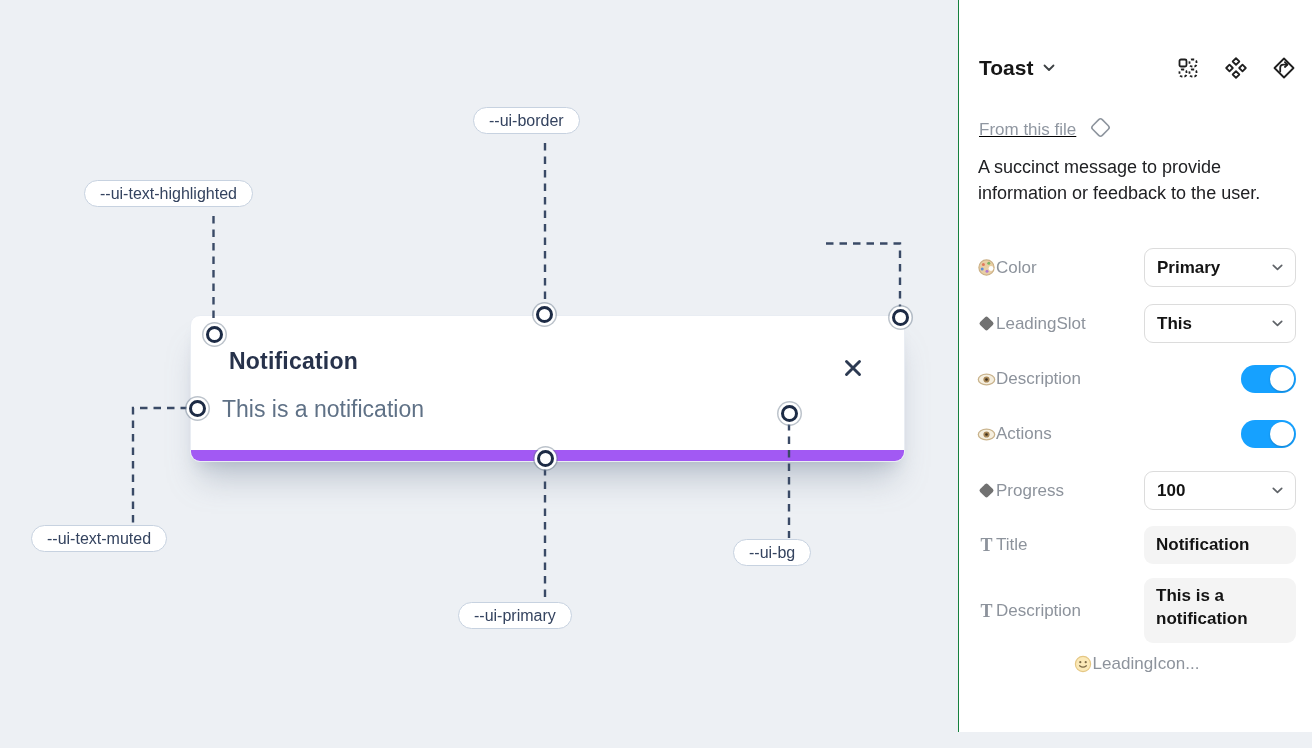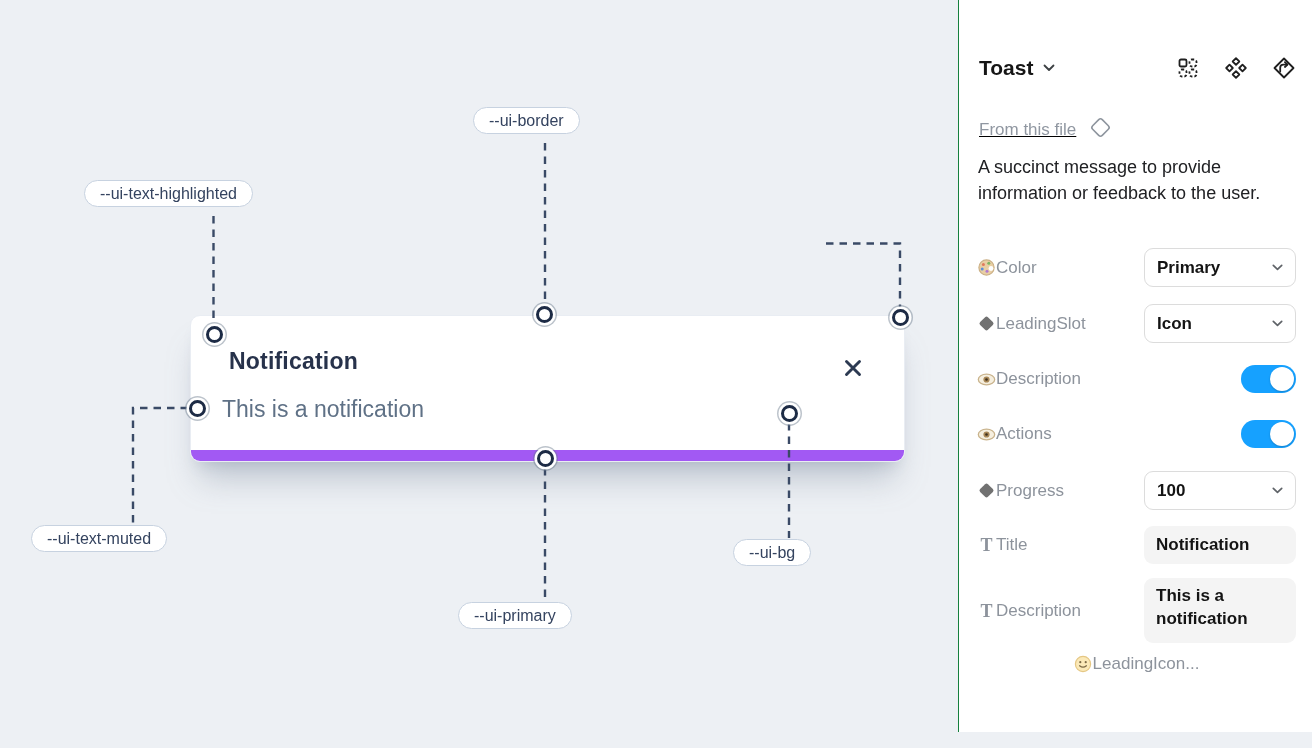"Icon" span { text: Icon -> This }
